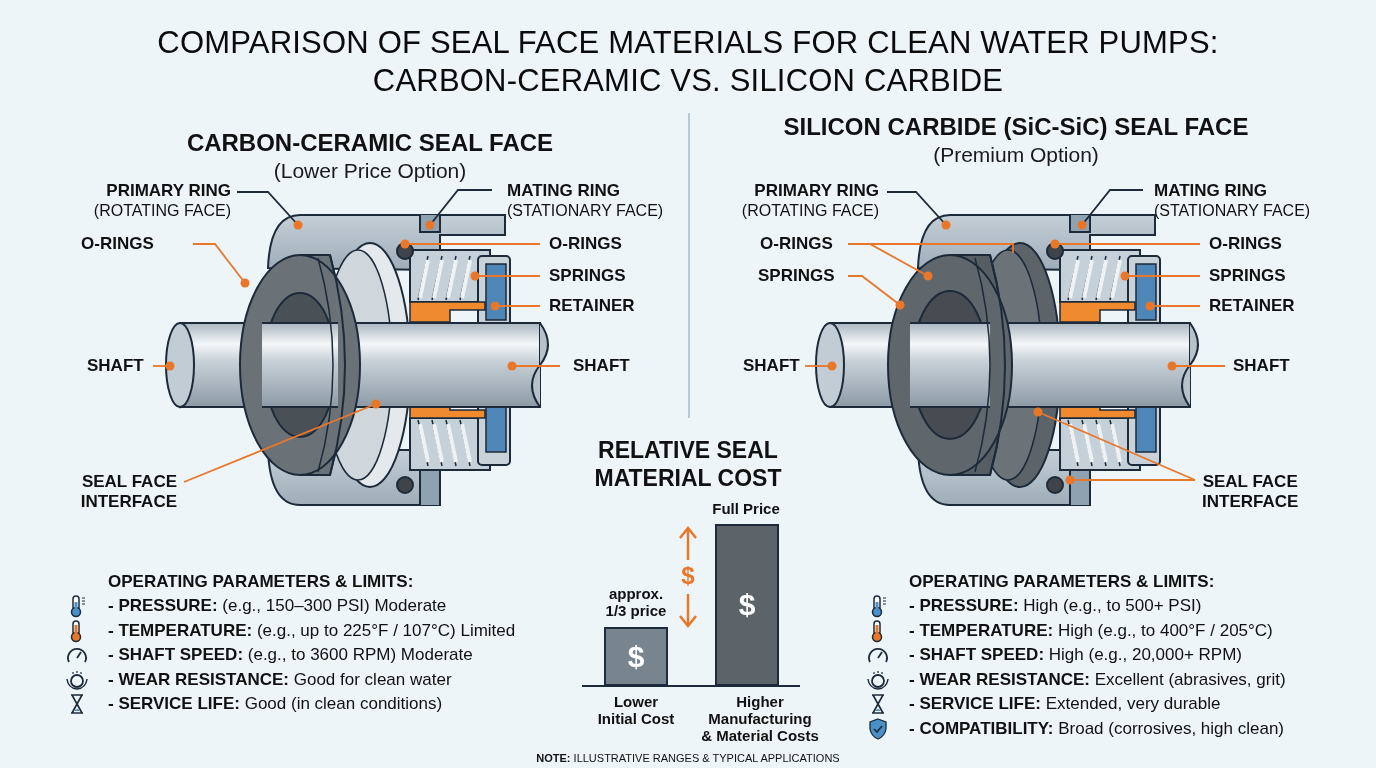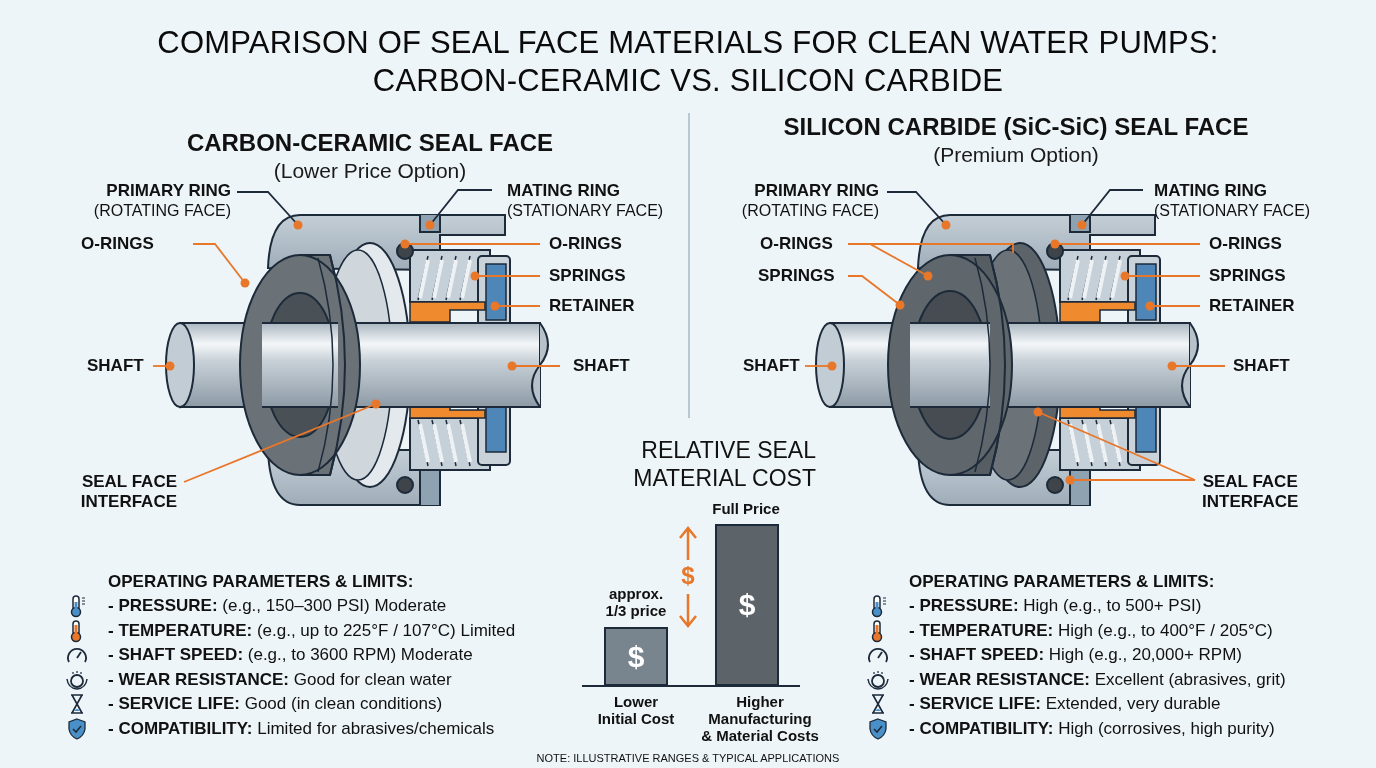"RELATIVE SEAL" .cost-title { font-weight: 400 -> 700; text-align: right -> center }
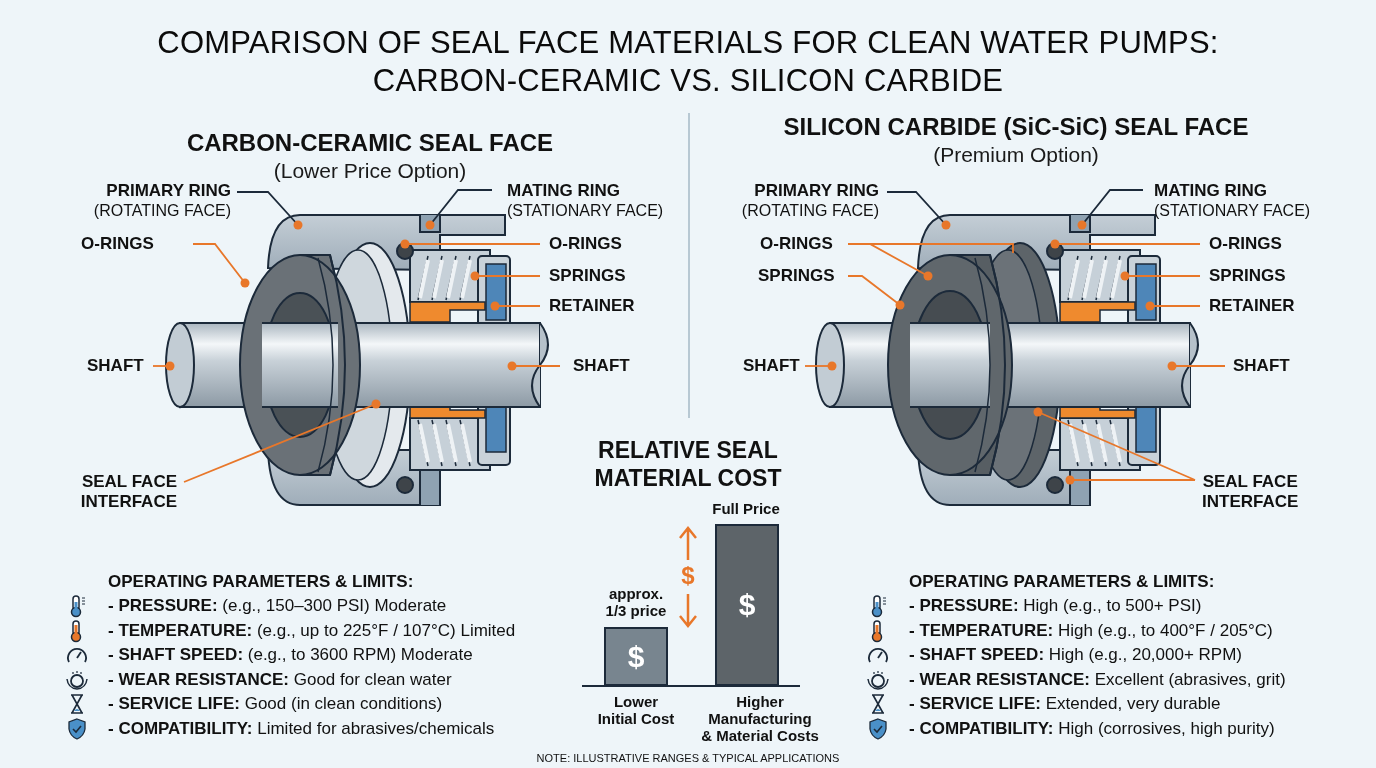"- COMPATIBILITY: Limited for" div.prow { html: <div> <span> <svg> <path></path> <path></path> </svg> </span> <span><b>- COMPATIBILITY:</b><span> Limited for abrasives/chemicals</span></span> </div> -> none }
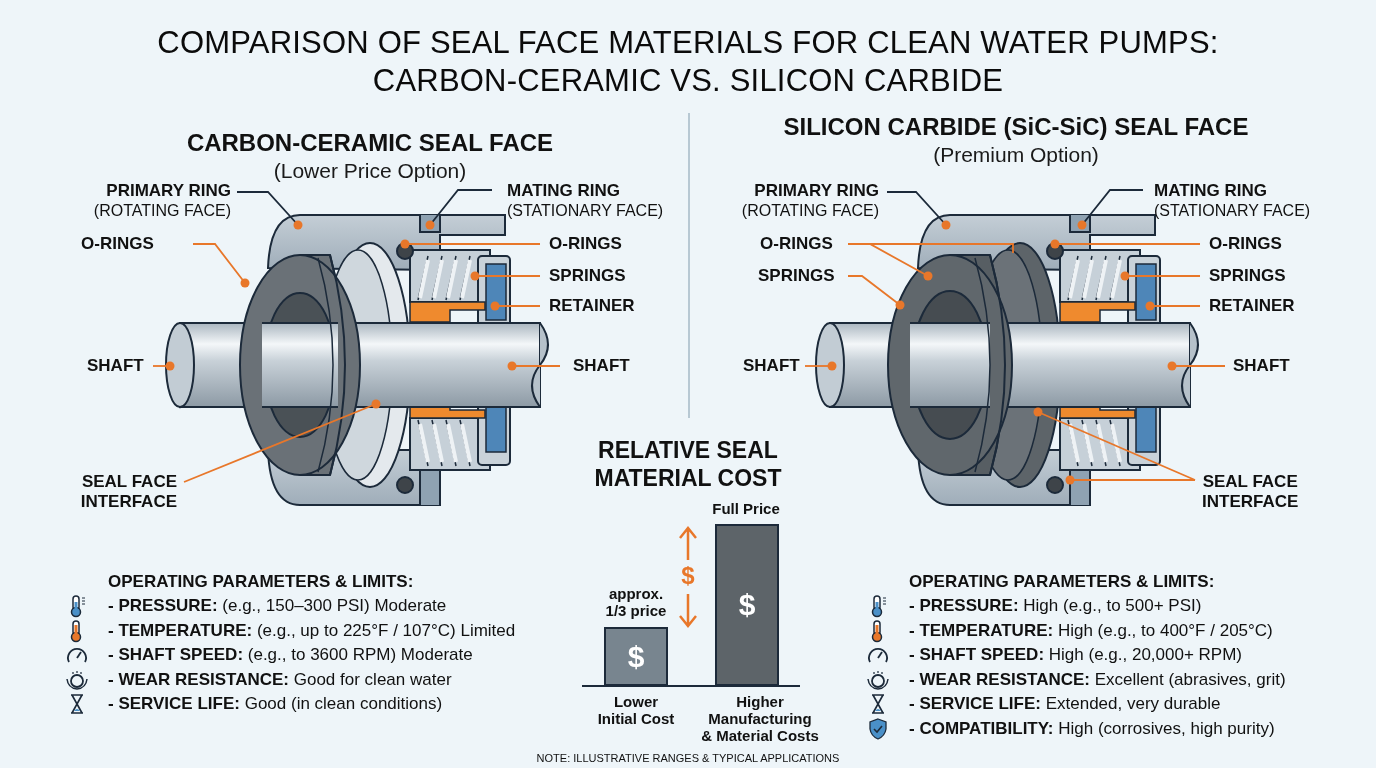"High (corrosives, high purity)" span { text: High (corrosives, high purity -> Broad (corrosives, high clean }
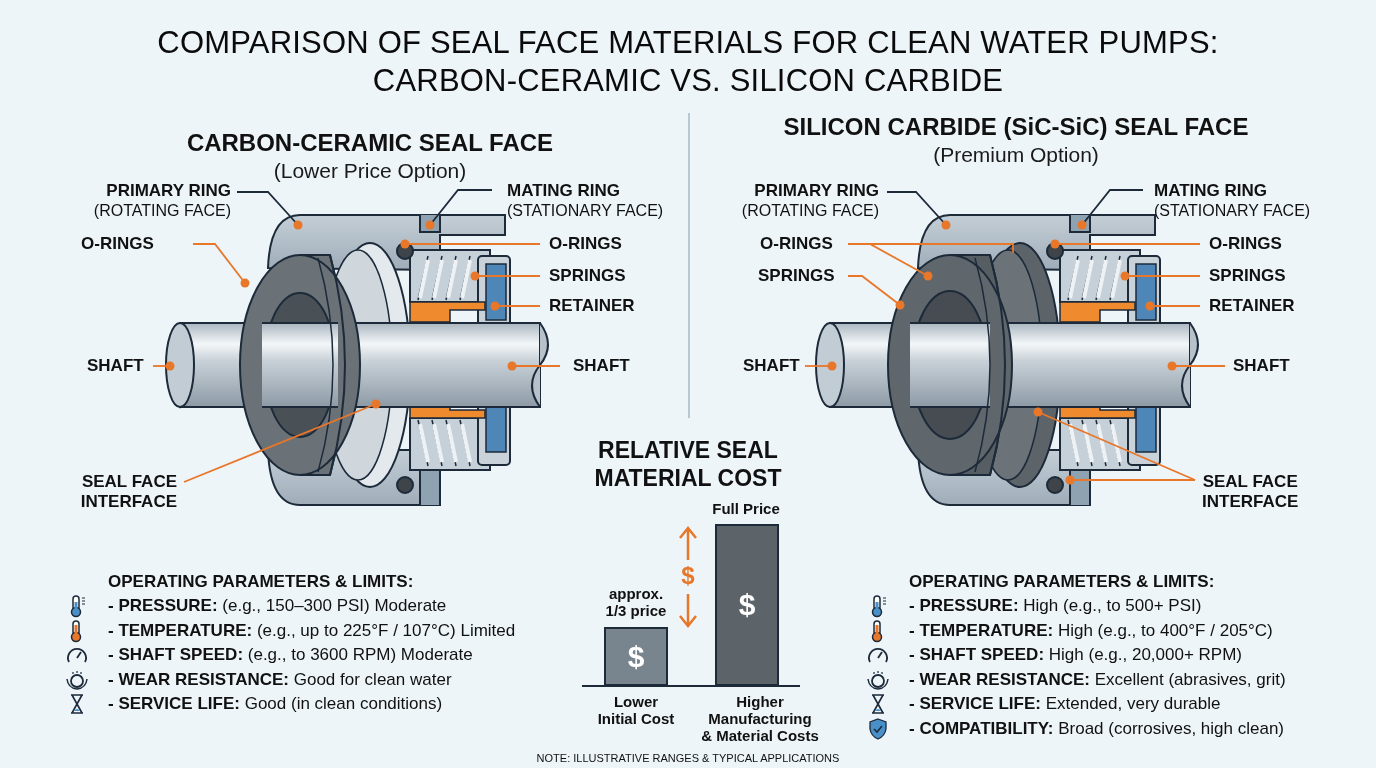"NOTE:" .note b { font-weight: 400 -> 700 }
